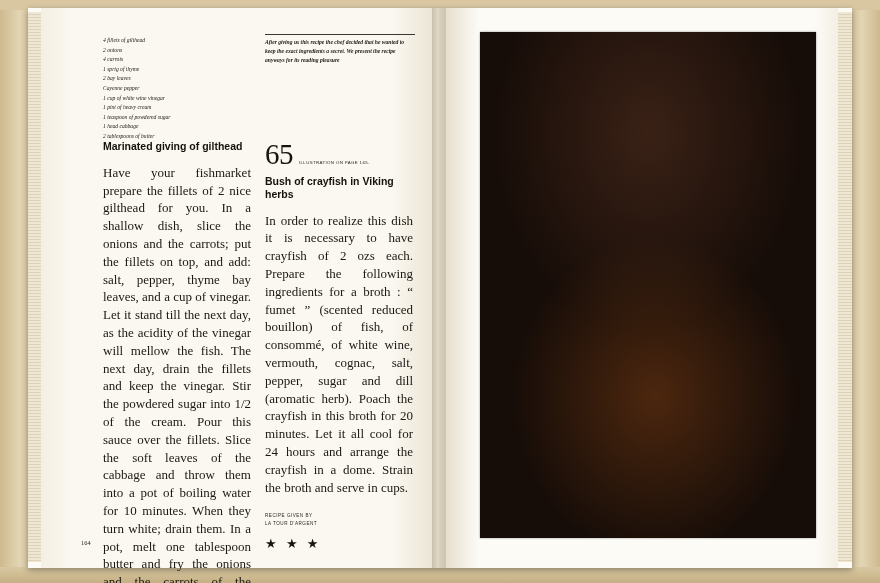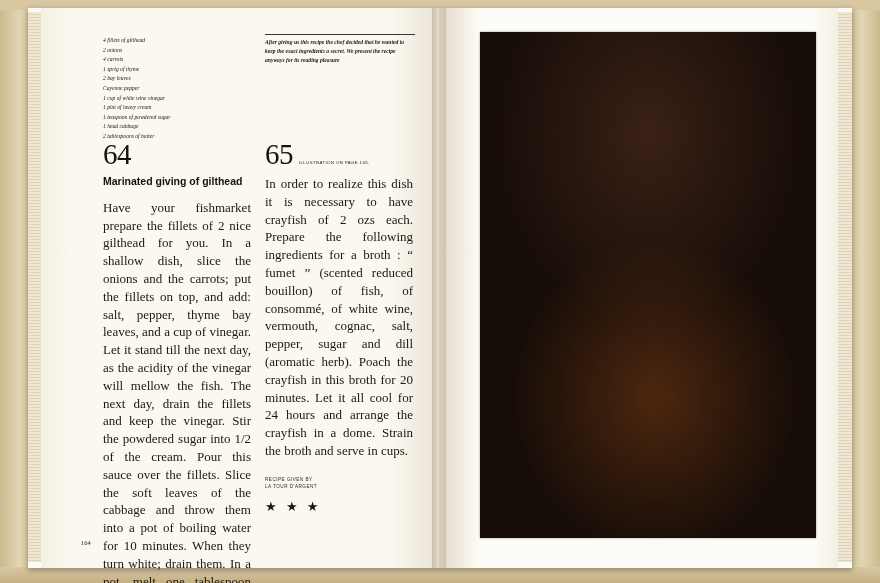"64" div.recipe-num { html: <div>64</div> -> none }
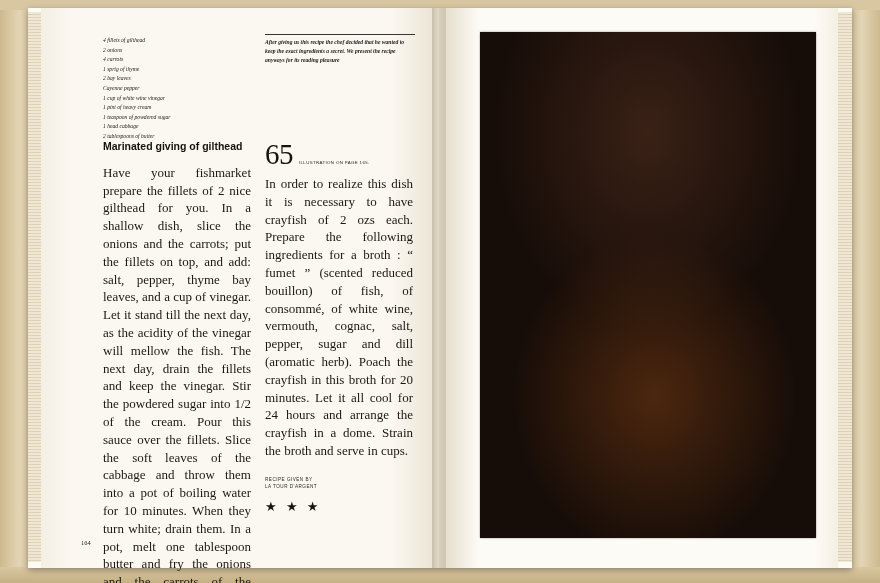"Bush of crayfish in Viking" div.recipe-title { html: none -> <div>Bush of crayfish in Viking herbs</div> }
